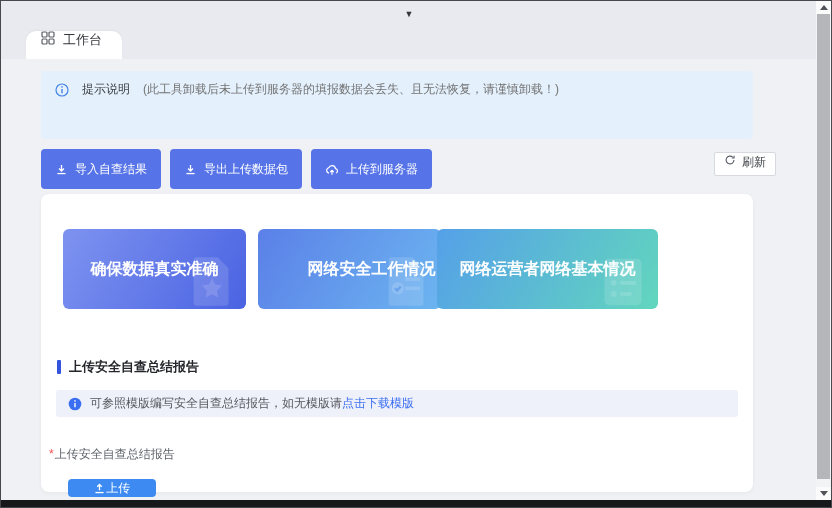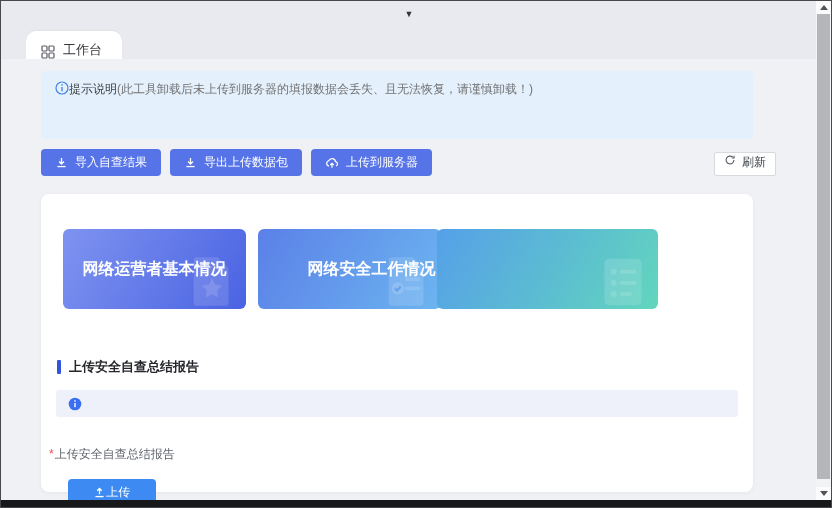"工作台" .tab { align-items: flex-end -> flex-start }
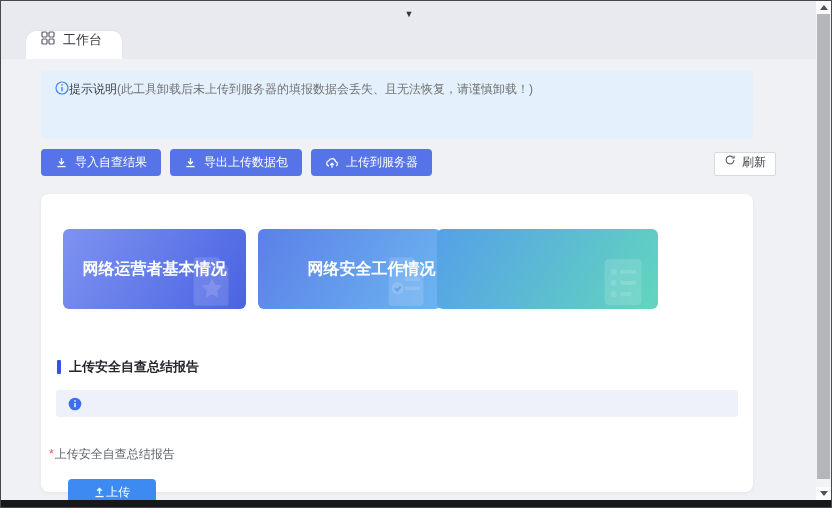"提示说明" .notice-line1 { align-items: none -> center; gap: 0 -> 13px }
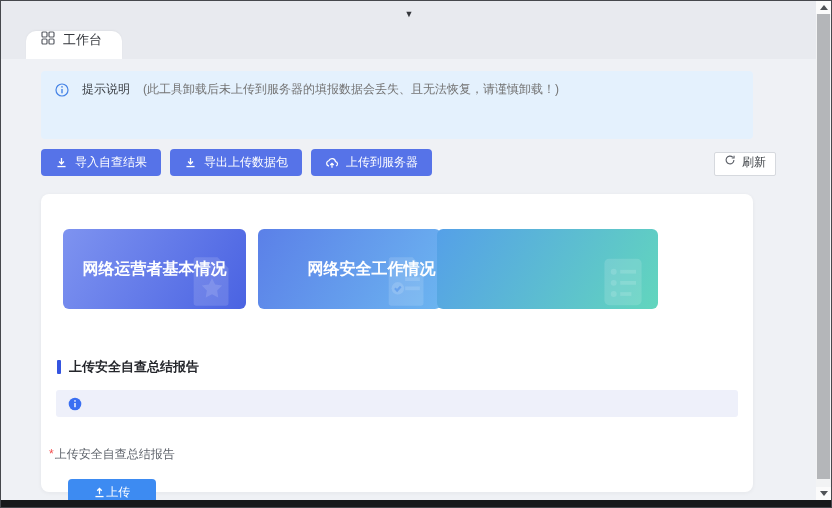"导入自查结果" .btn-primary { height: 27px -> 40px }
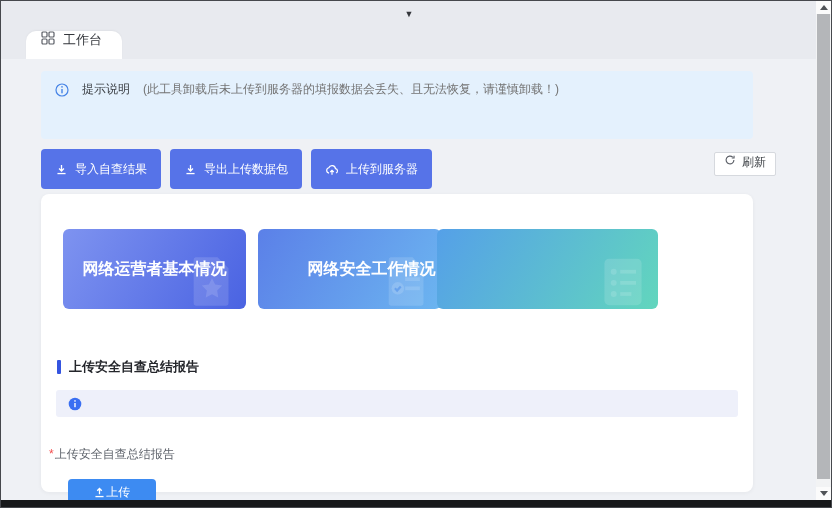"网络运营者基本情况" span.gcard-title { text: 网络运营者基本情况 -> 确保数据真实准确 }
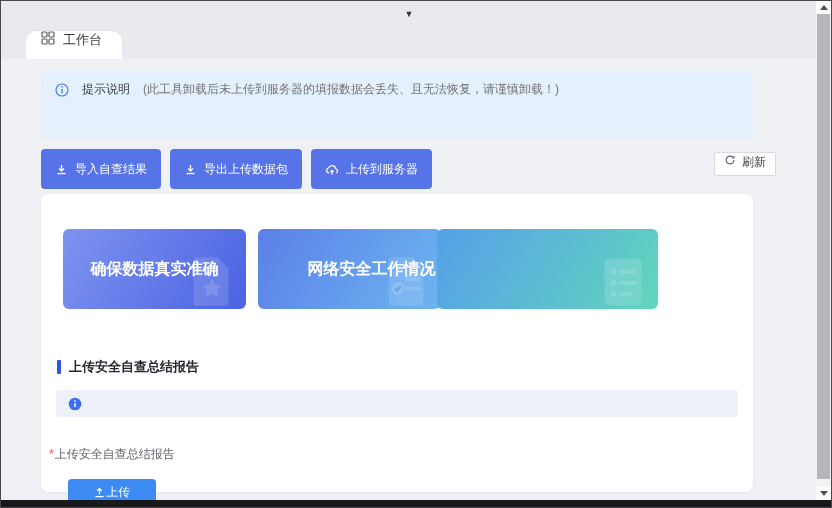"网络运营者网络基本情况" span.gcard-title { html: none -> <span>网络运营者网络基本情况</span> }
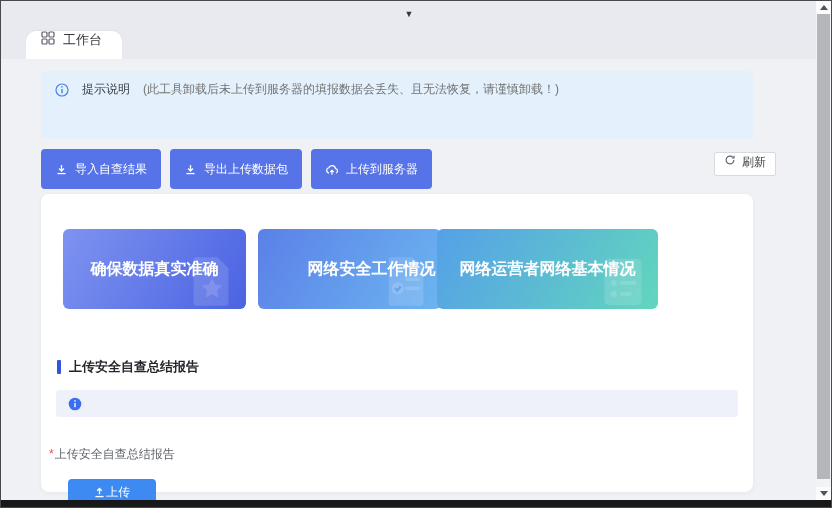"可参照模版编写安全自查总结报告，如无模版请点击下载模版" span { html: none -> <span> <span>可参照模版编写安全自查总结报告，如无模版请</span><a>点击下载模版</a> </span> }
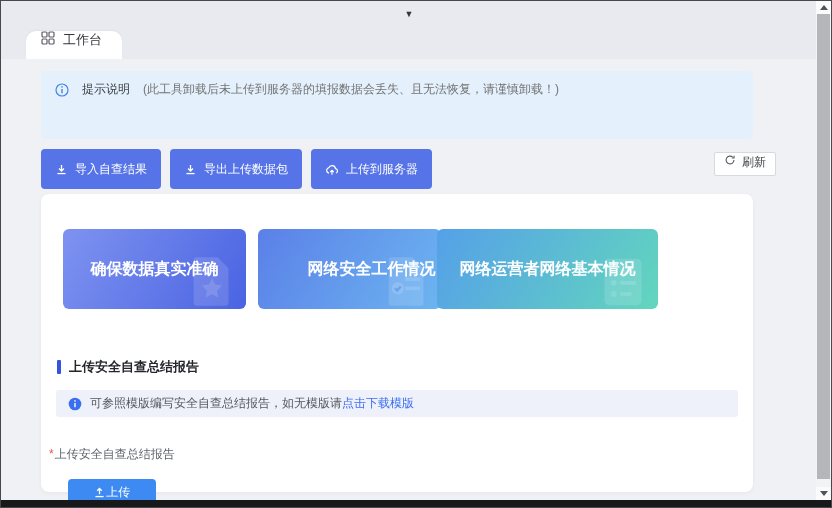"上传" .btn-upload { height: 27px -> 18px }
